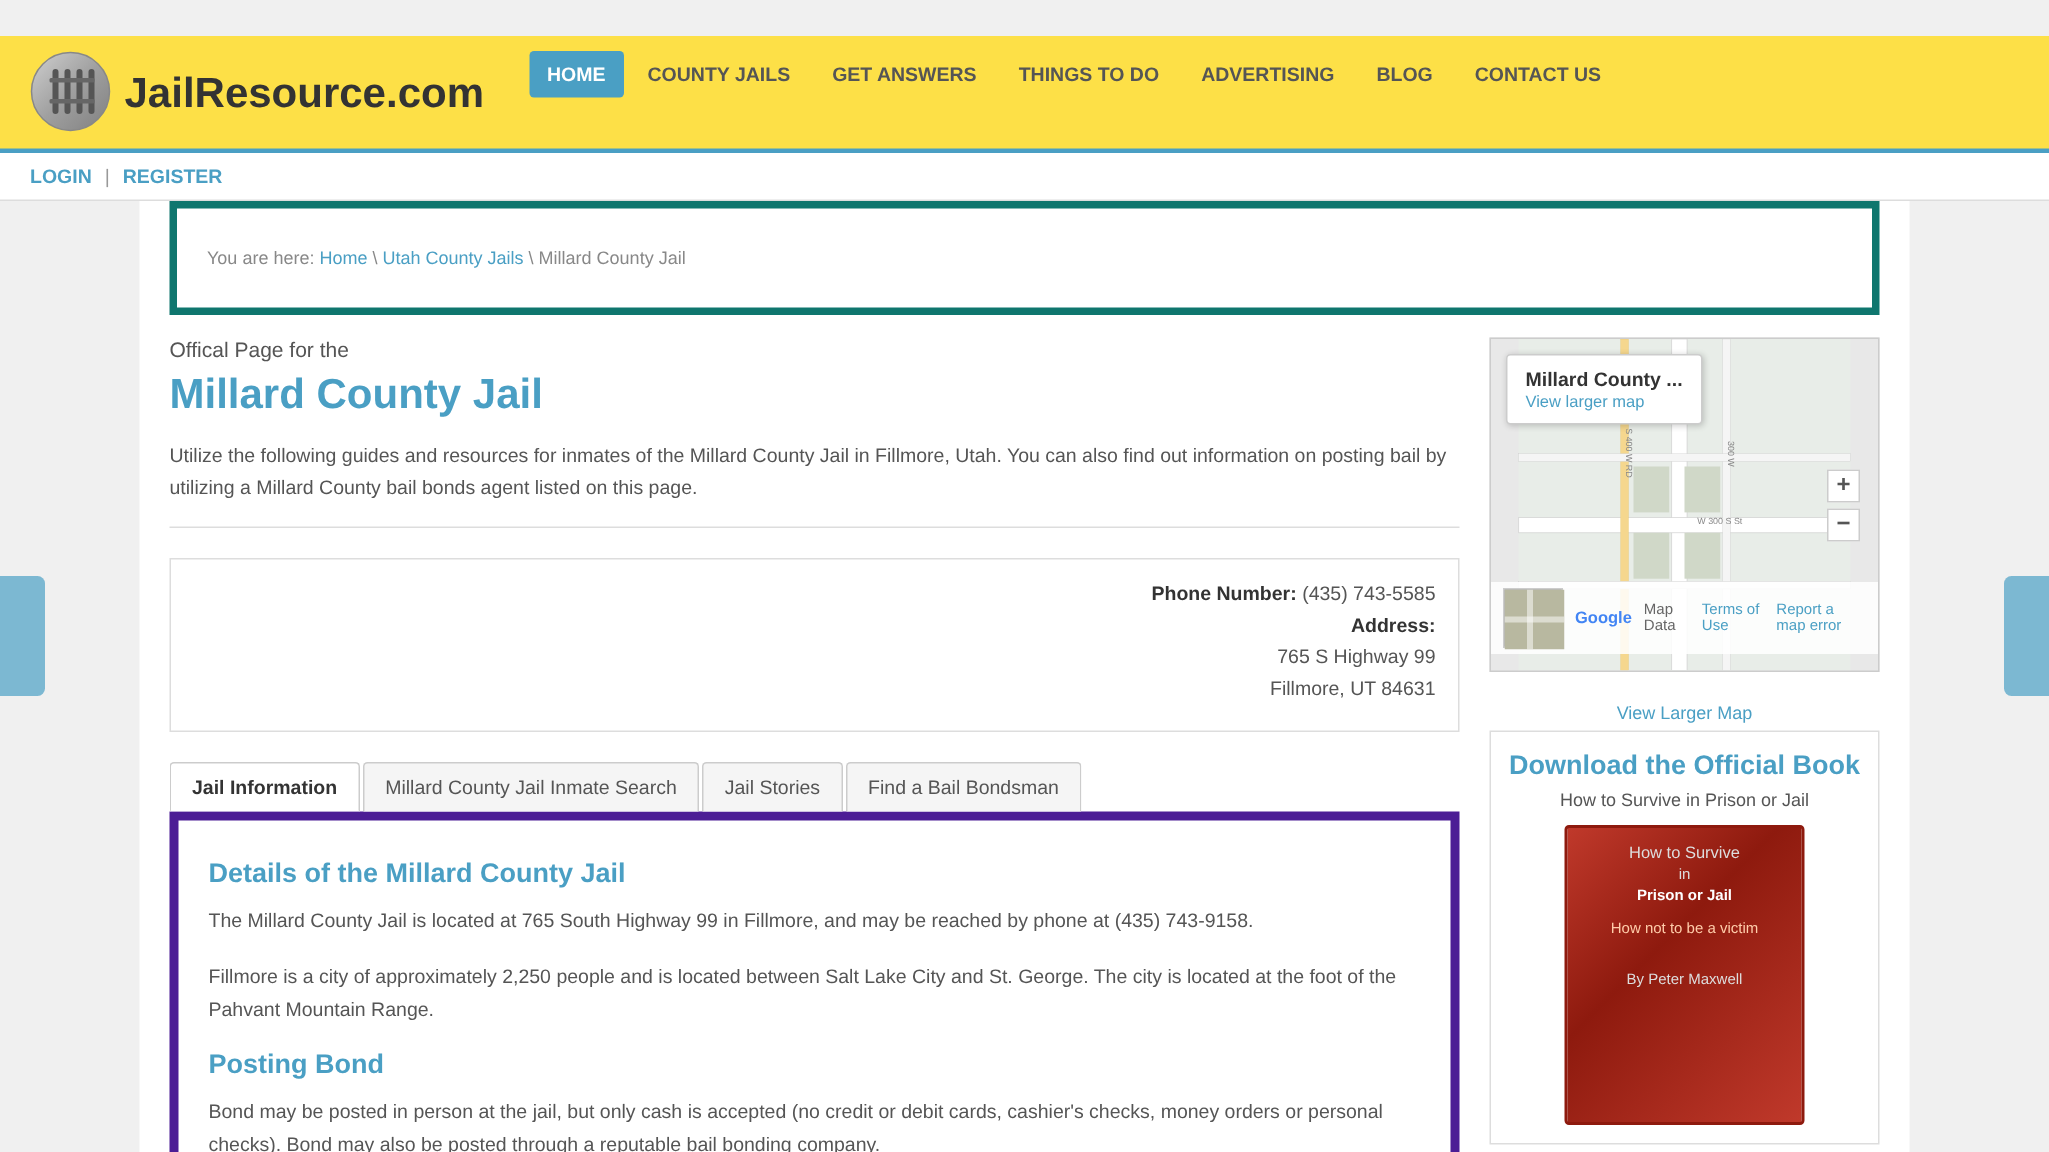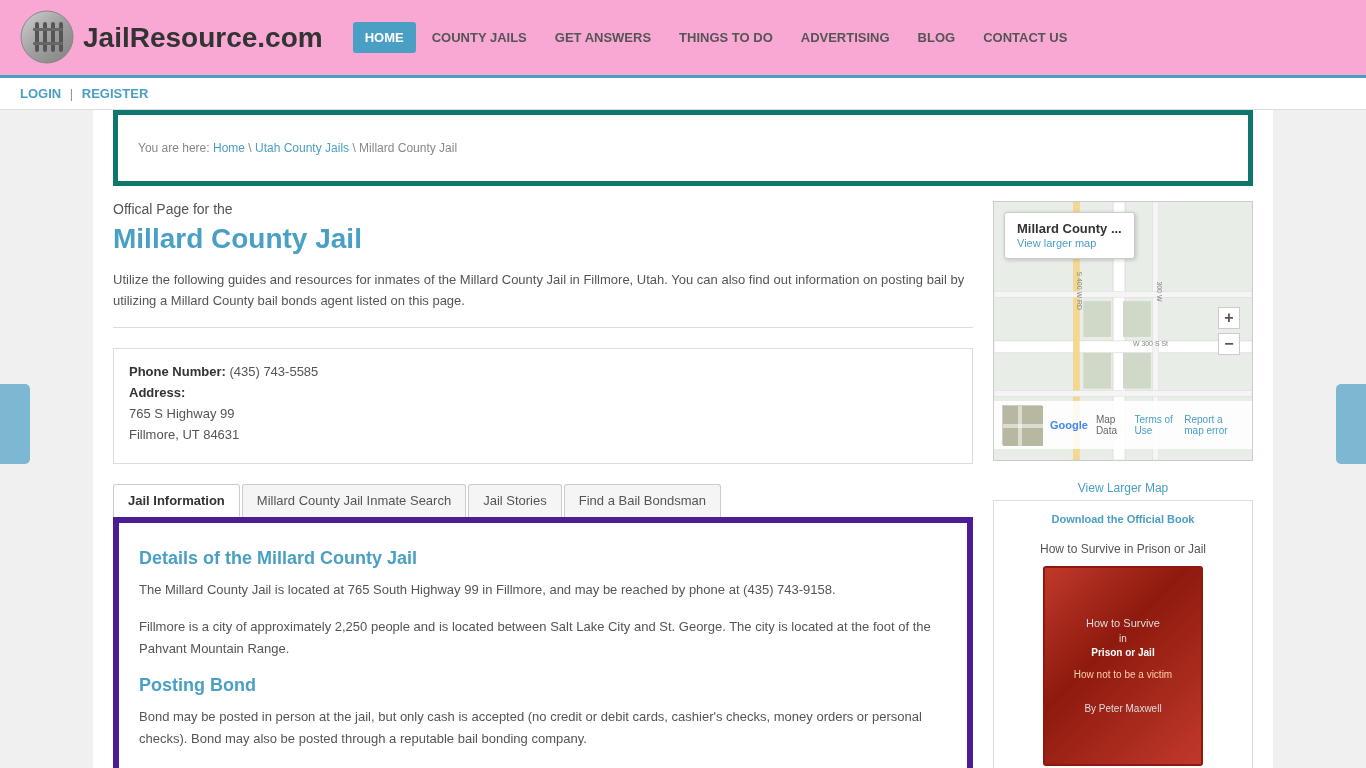"JailResource.com" #header { align-items: center -> flex-start; background: #f9a8d4 -> #fde047; margin-top: none -> 24px }
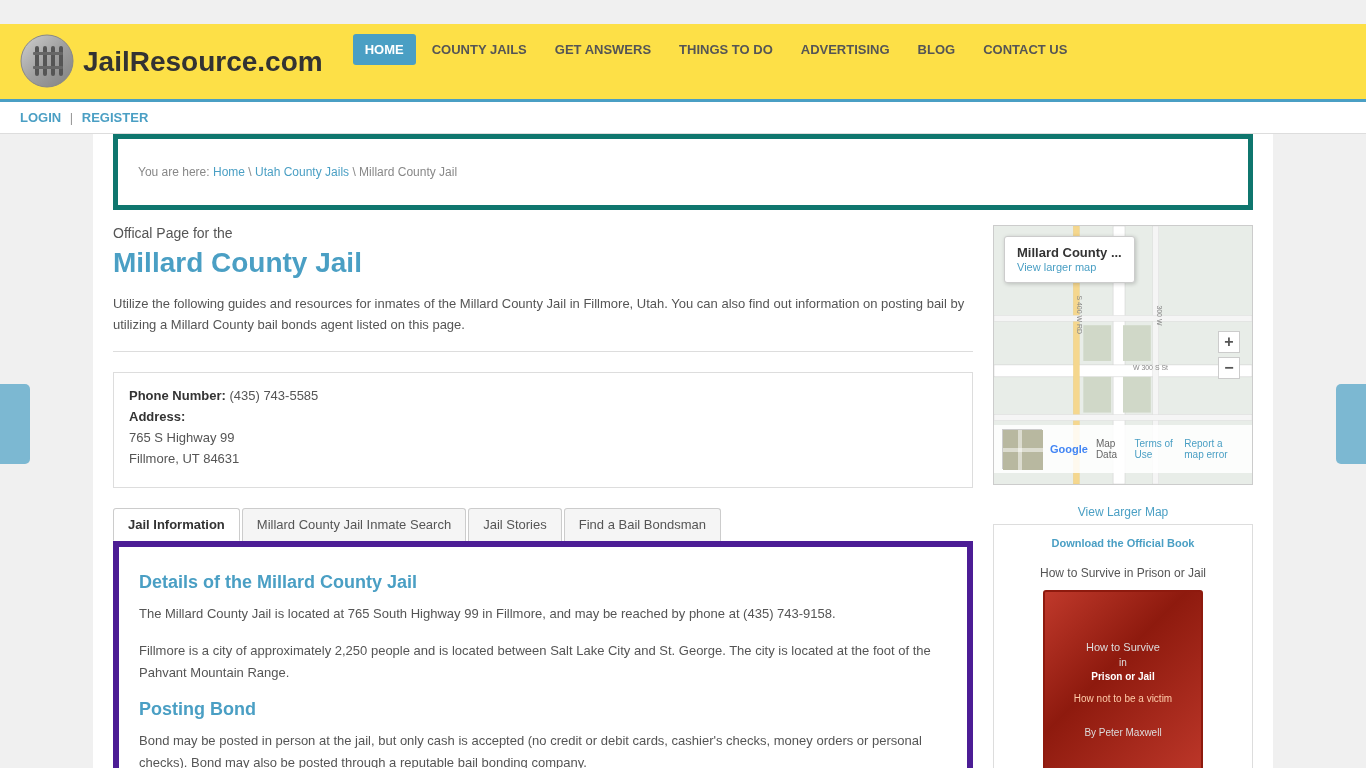"Millard County ..." #map-container { height: 260px -> 223px }
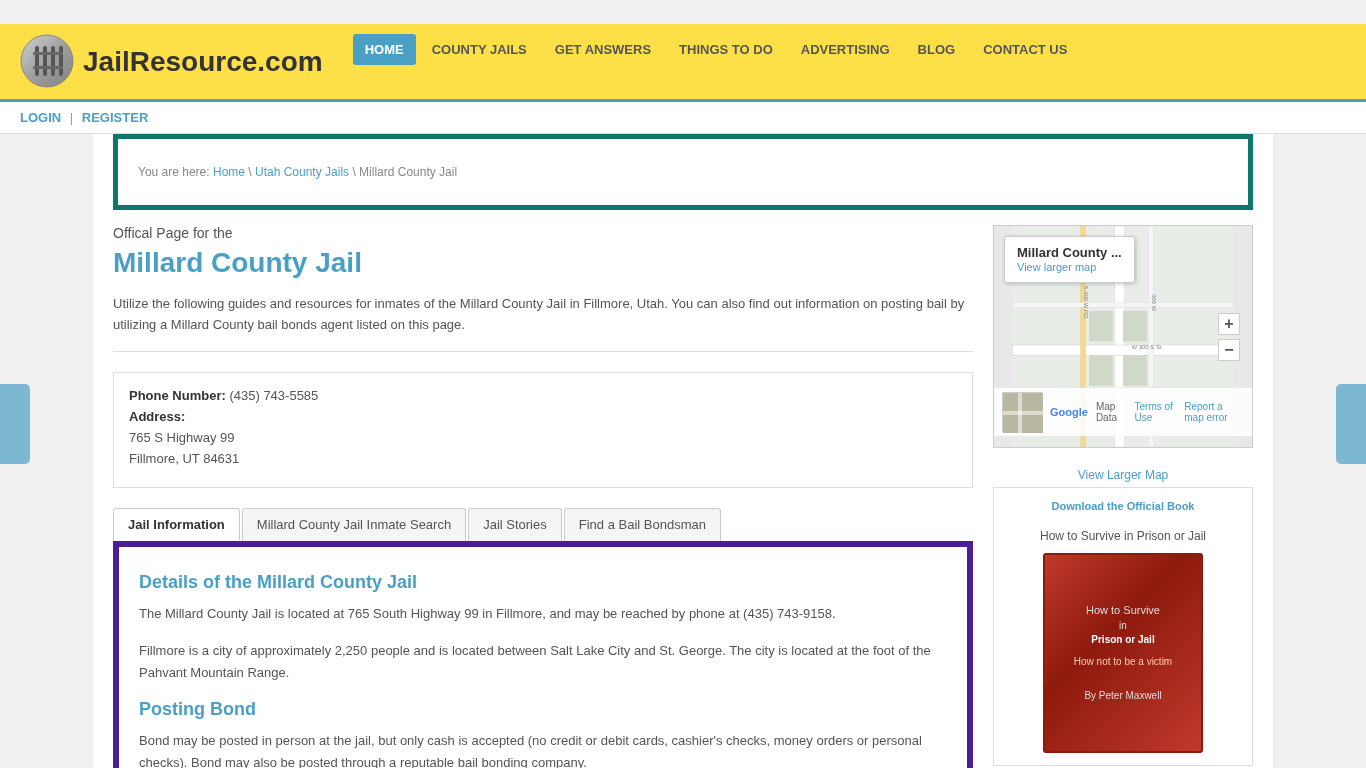"Phone Number: (435) 743-5585" .info-section { text-align: left -> right }
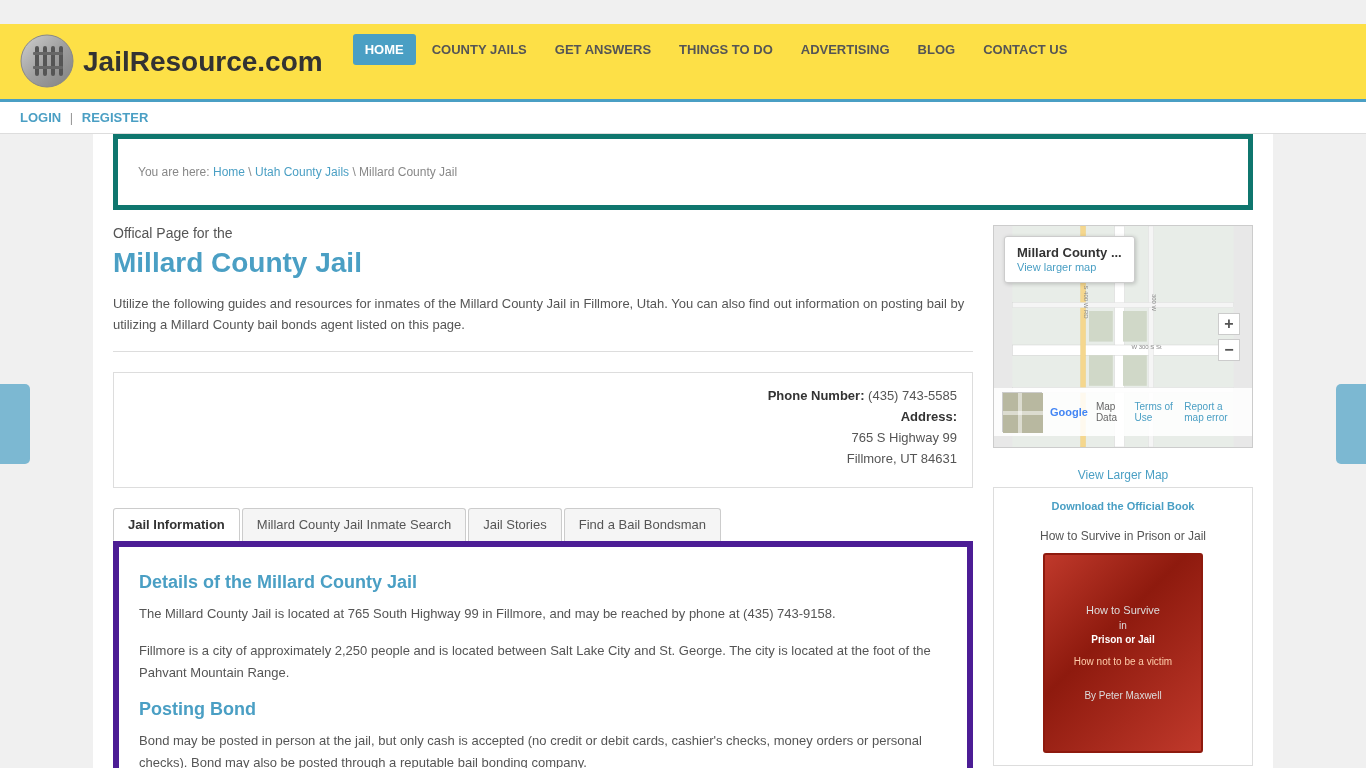"Download the Official Book" #book-title { font-size: 11px -> 18px; margin-bottom: 17px -> 5px }
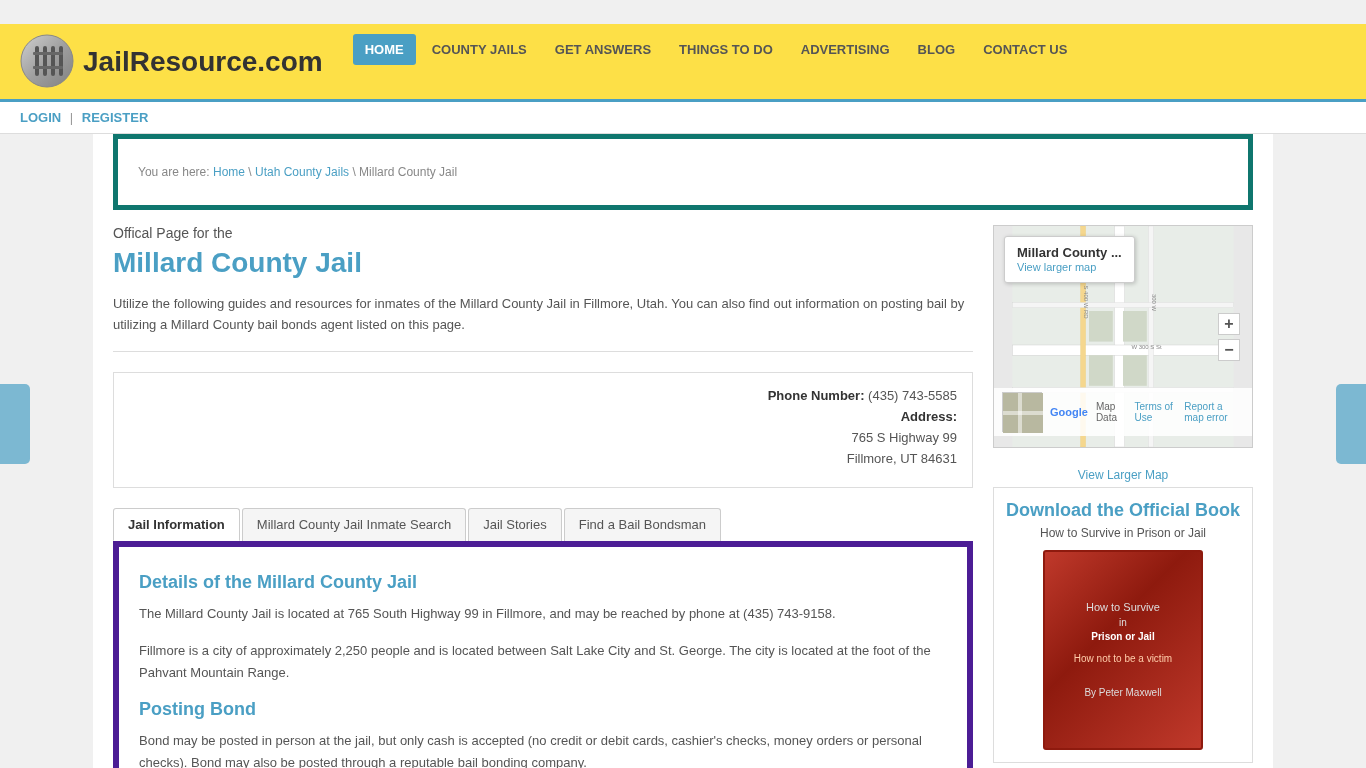"How to Survive" #book-cover { justify-content: center -> none }
